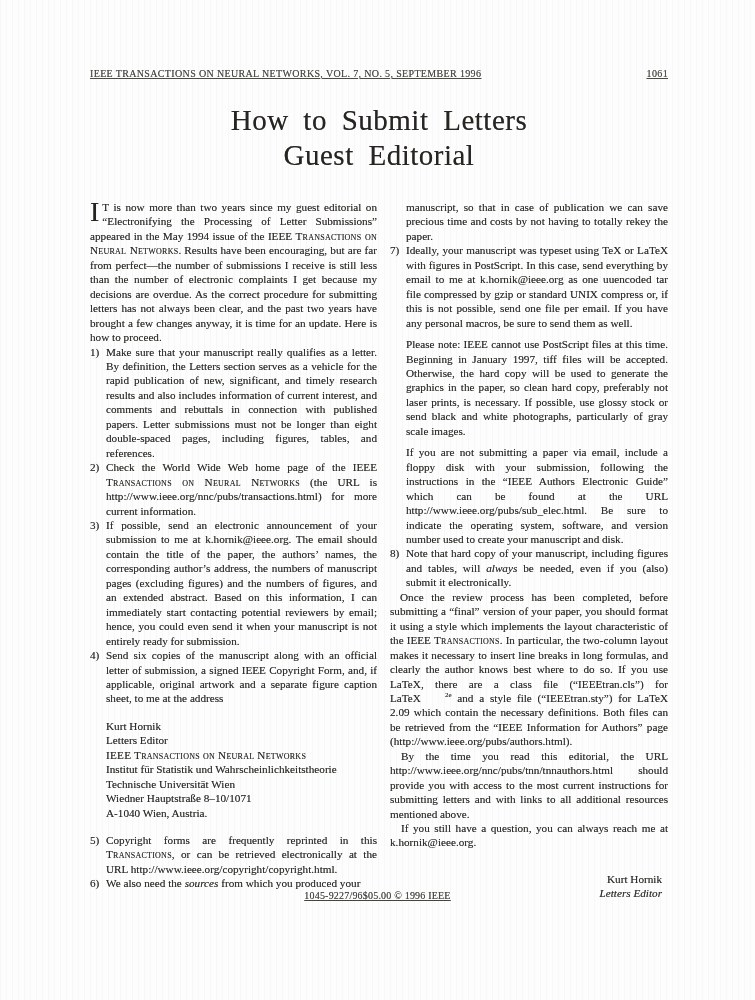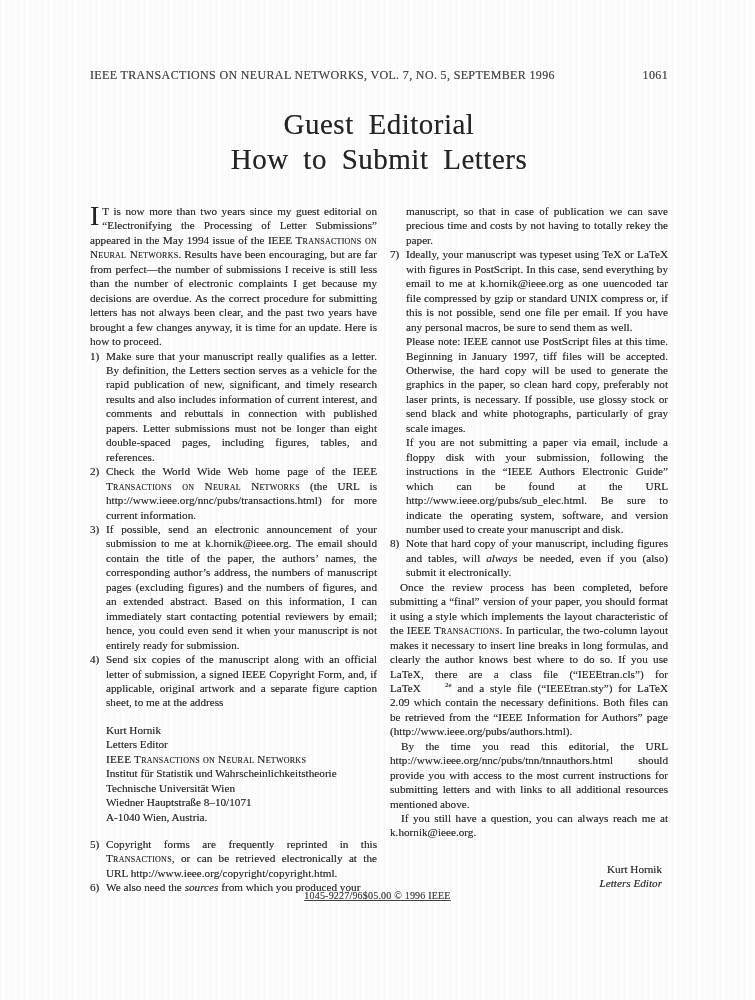"IEEE TRANSACTIONS ON NEURAL NETWORKS," .runhead { font-size: 12px -> 10px; text-decoration: none -> underline }
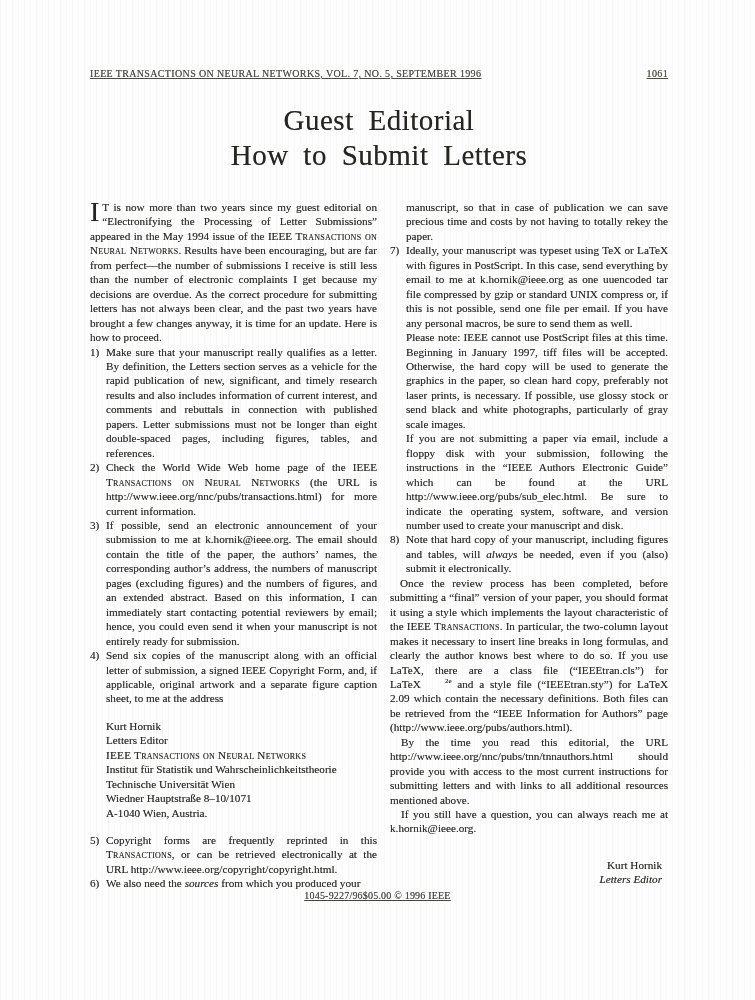"Guest Editorial" div { order: before "How to Submit Letters" -> after "How to Submit Letters" }
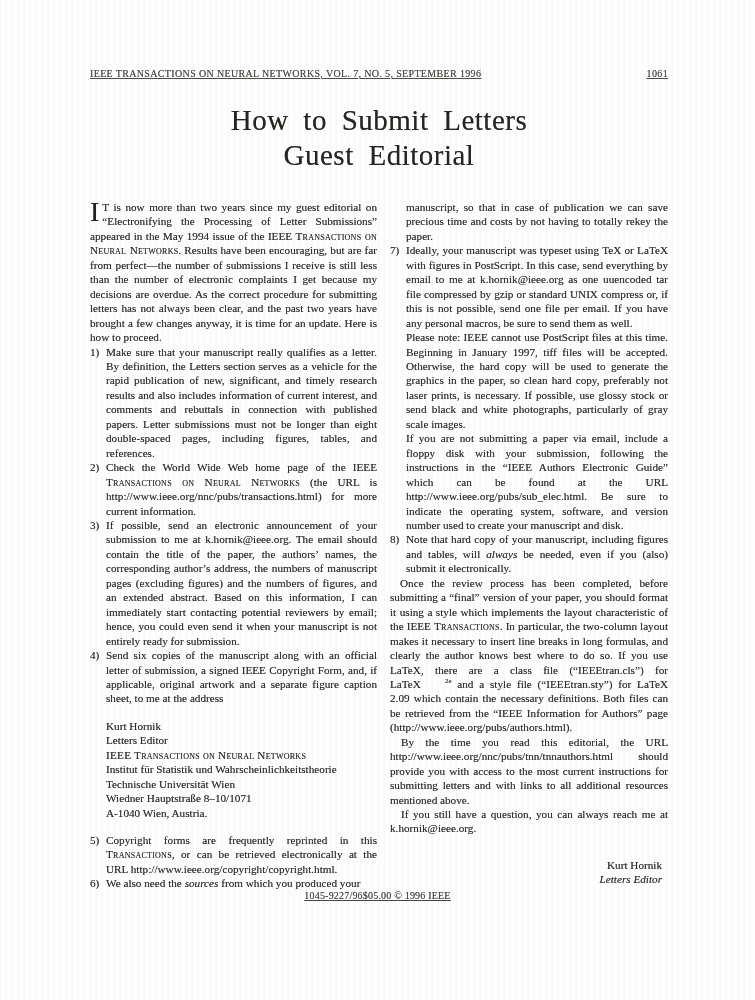"Please note: IEEE cannot use" .li .body p + p { margin-top: 0 -> 7px }
